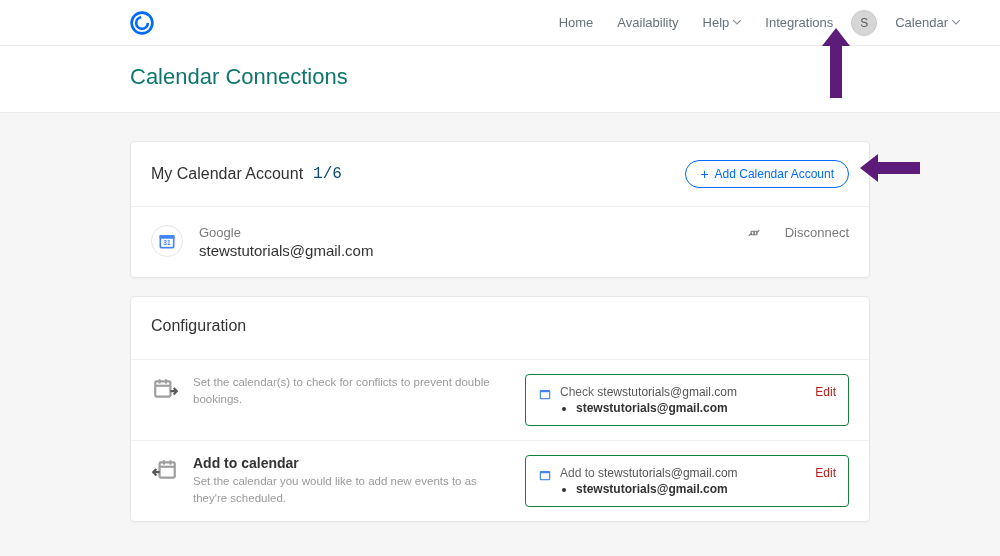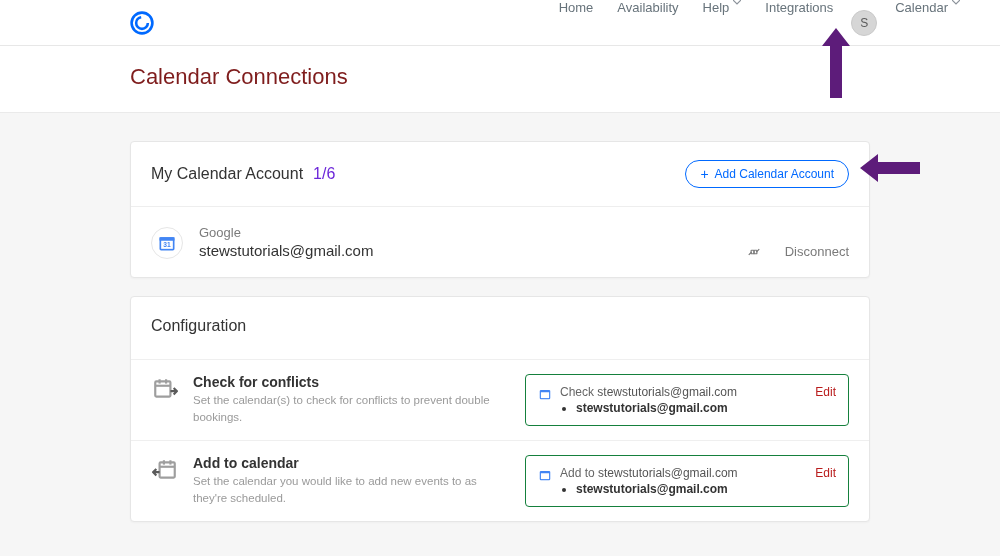"Home" .nav-item { align-items: flex-start -> center }
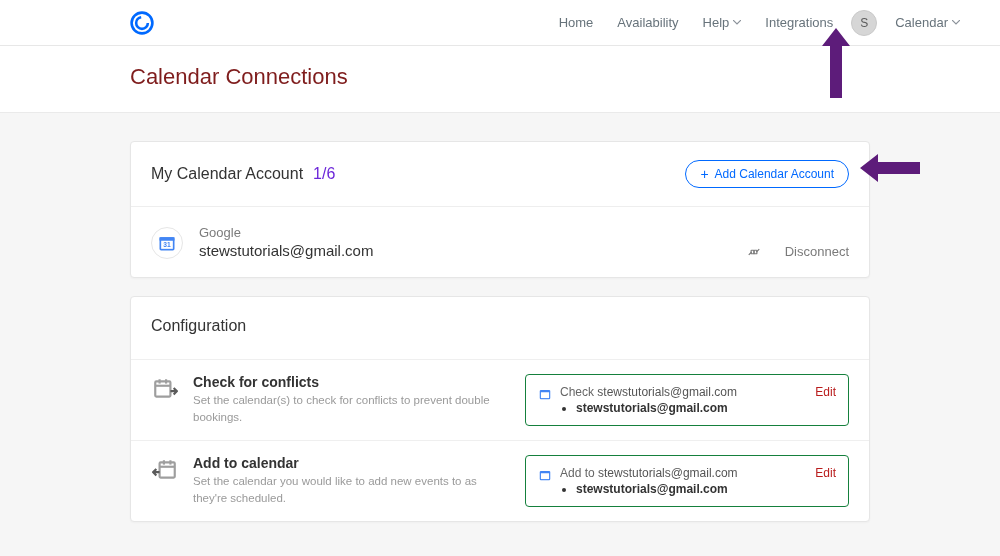"Calendar Connections" .page-title { color: #7f1d1d -> #0f766e }
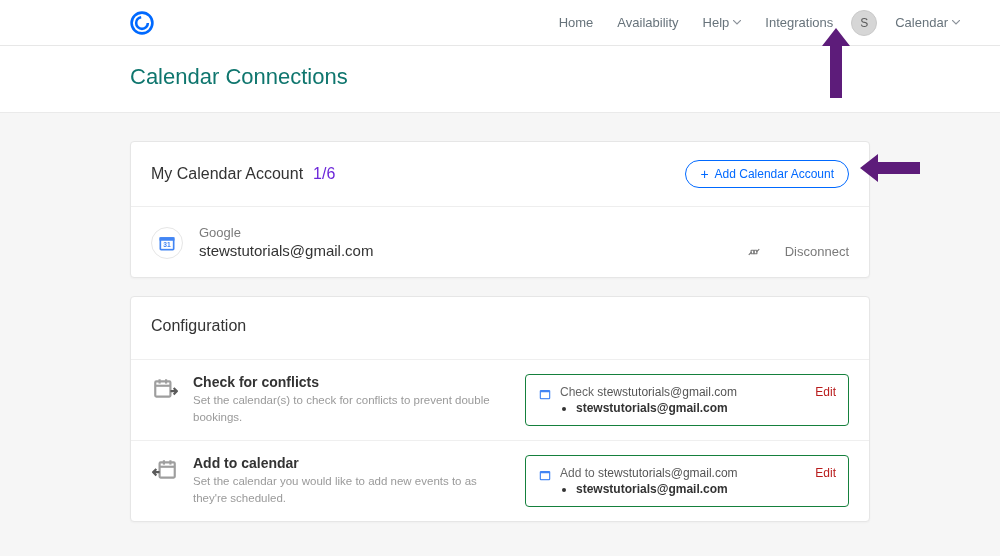"1/6" .account-head .count { color: #6d28d9 -> #0c4a6e; font-family: none -> Liberation Mono, monospace }
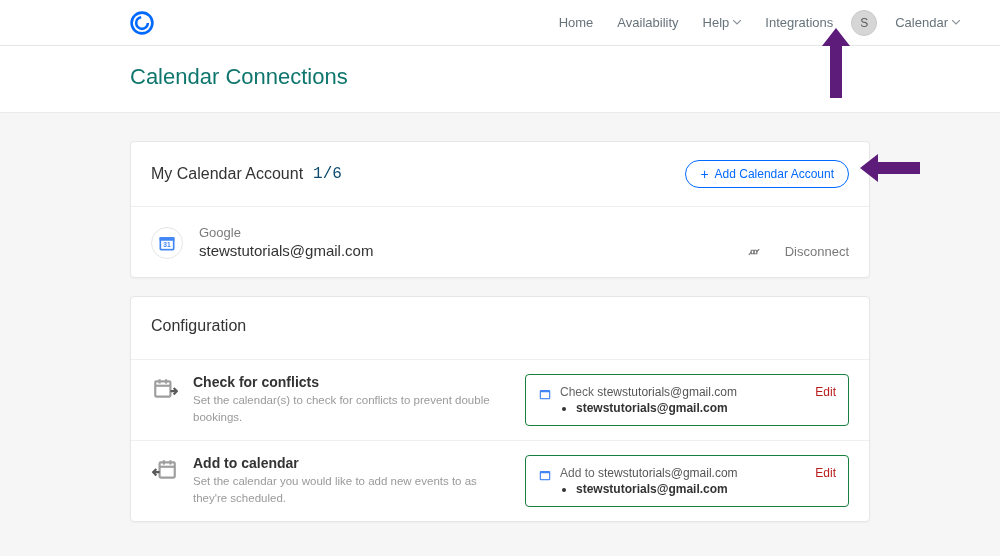"Google" .account-row { align-items: flex-end -> flex-start }
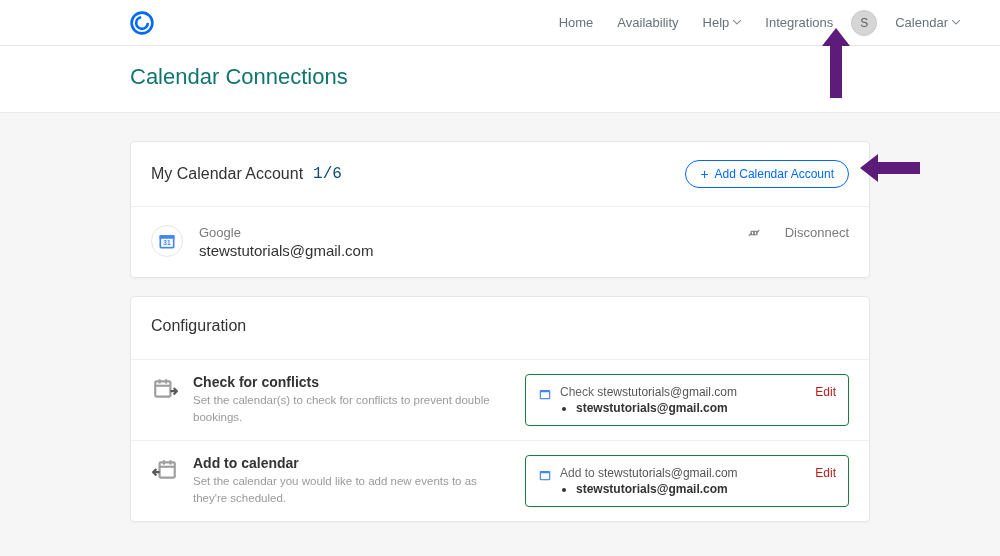"Check for conflicts" div.row-title { html: <div>Check for conflicts</div> -> none }
